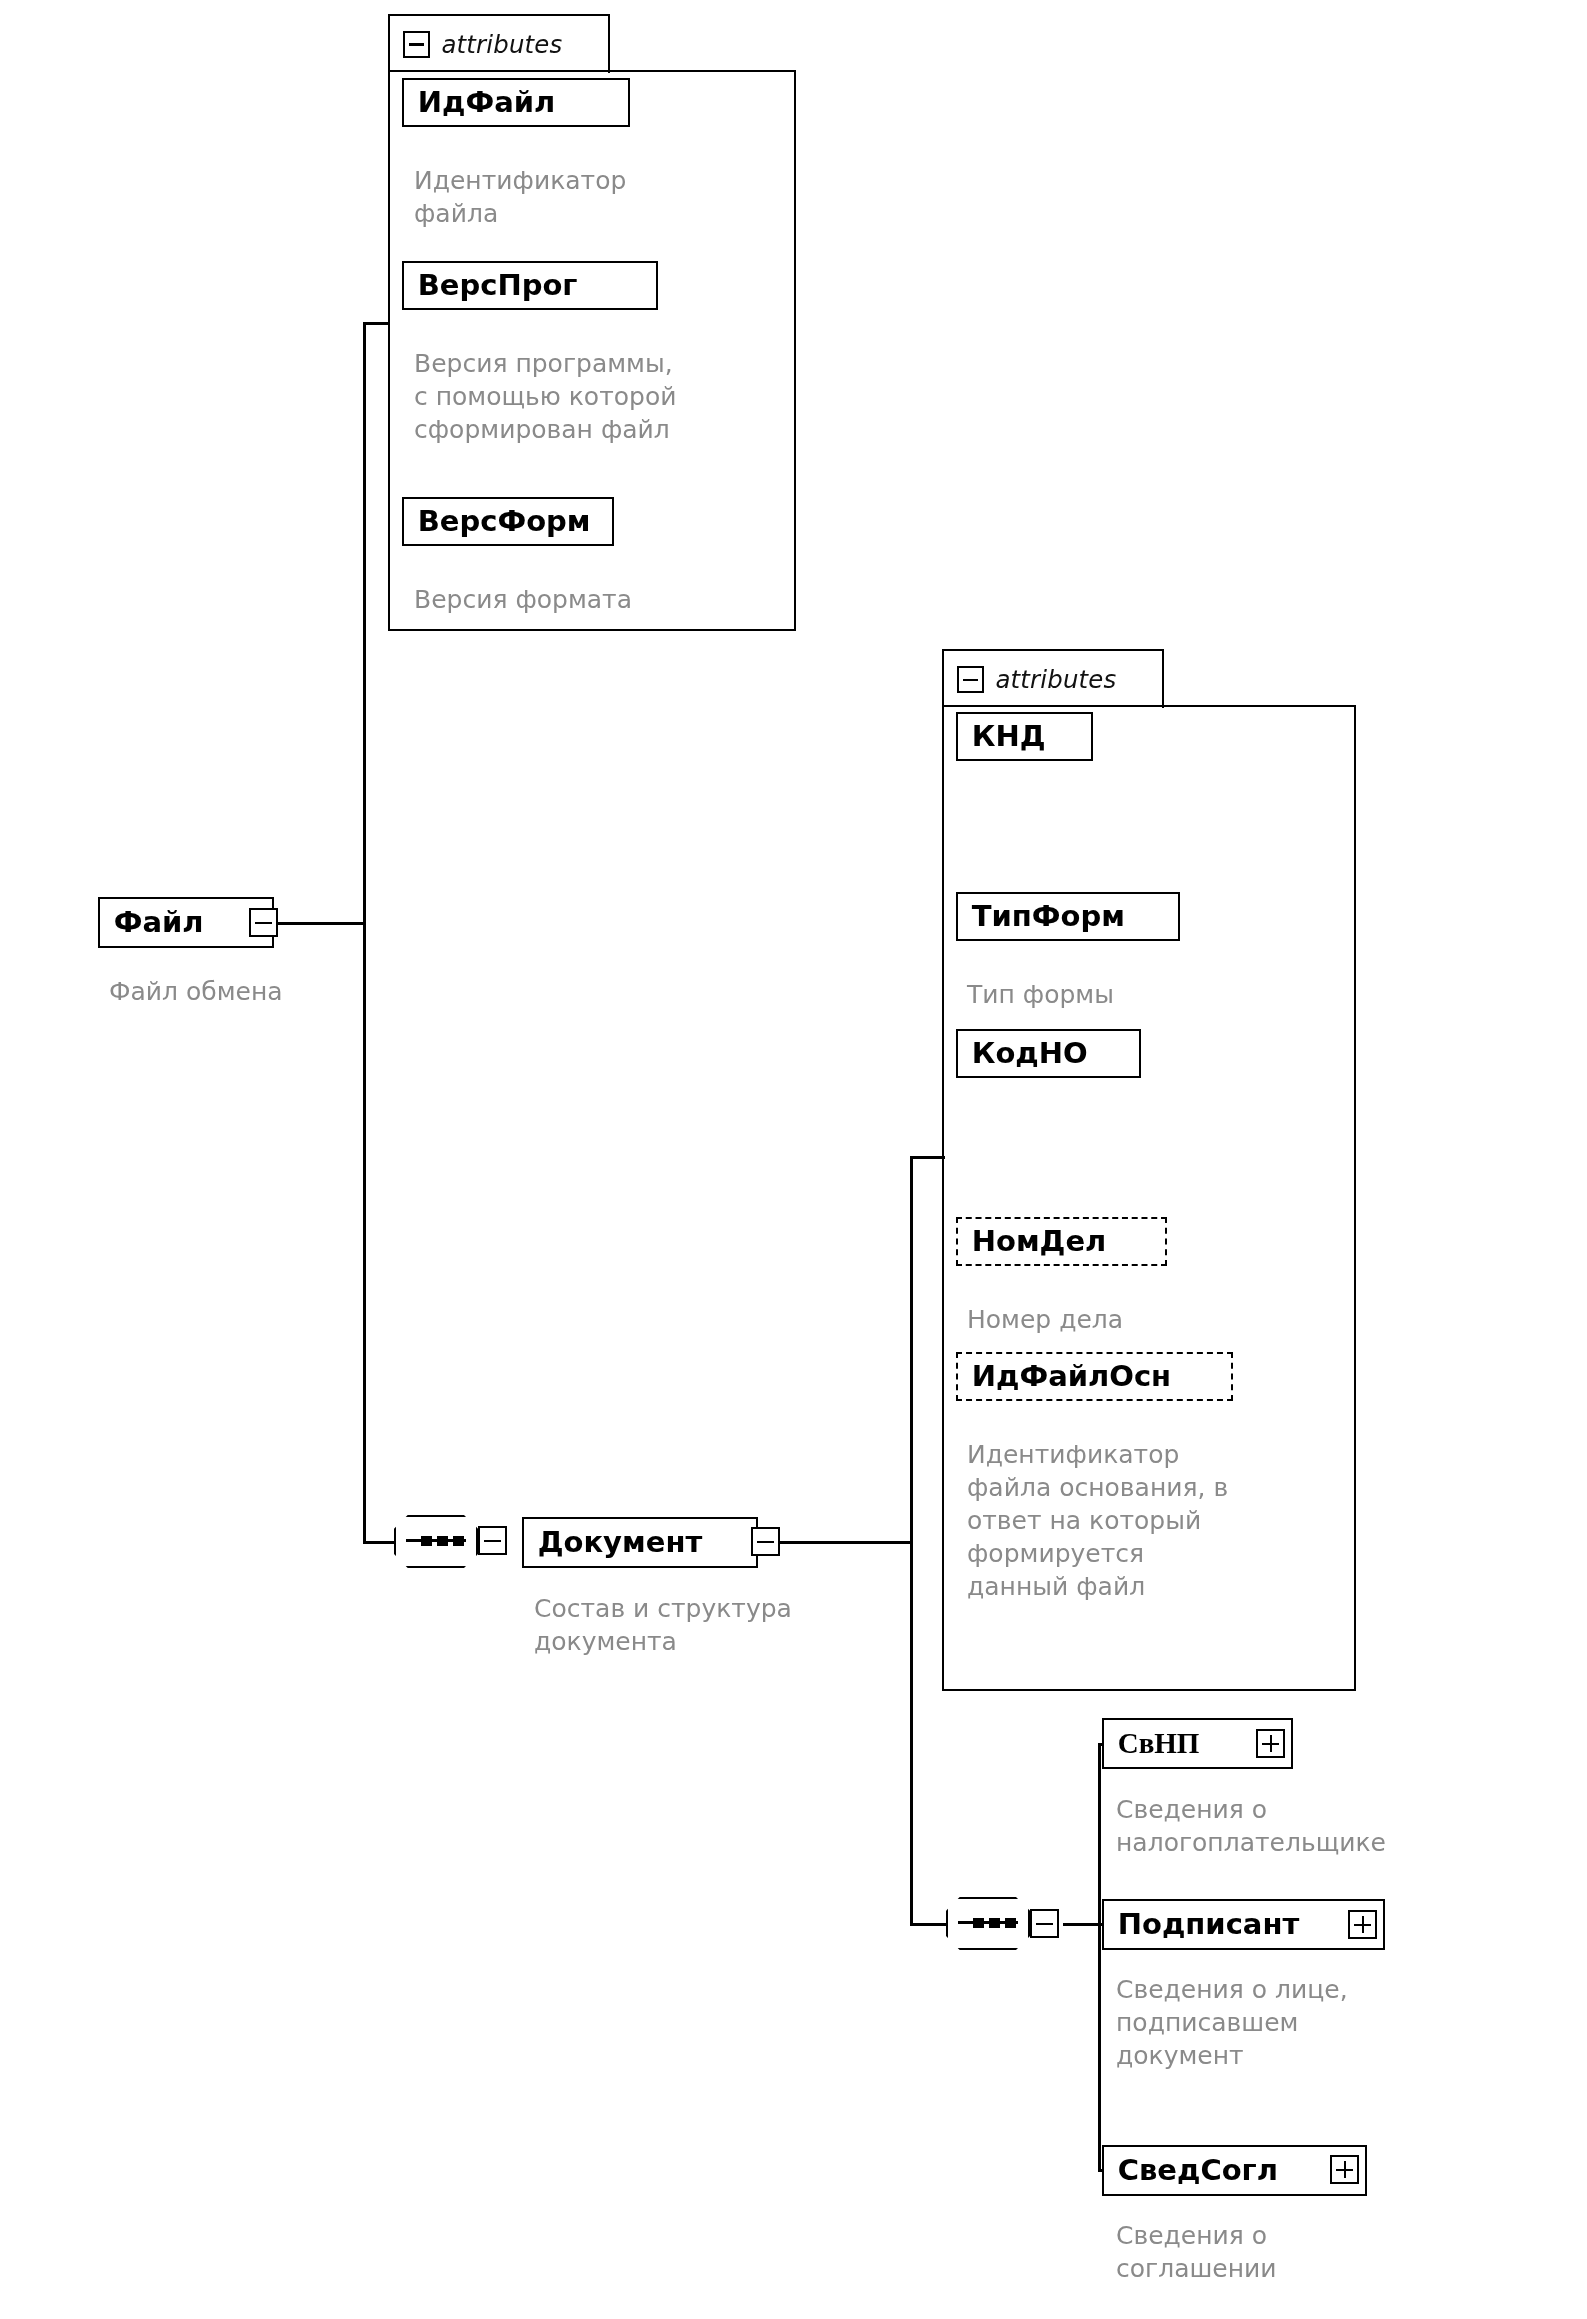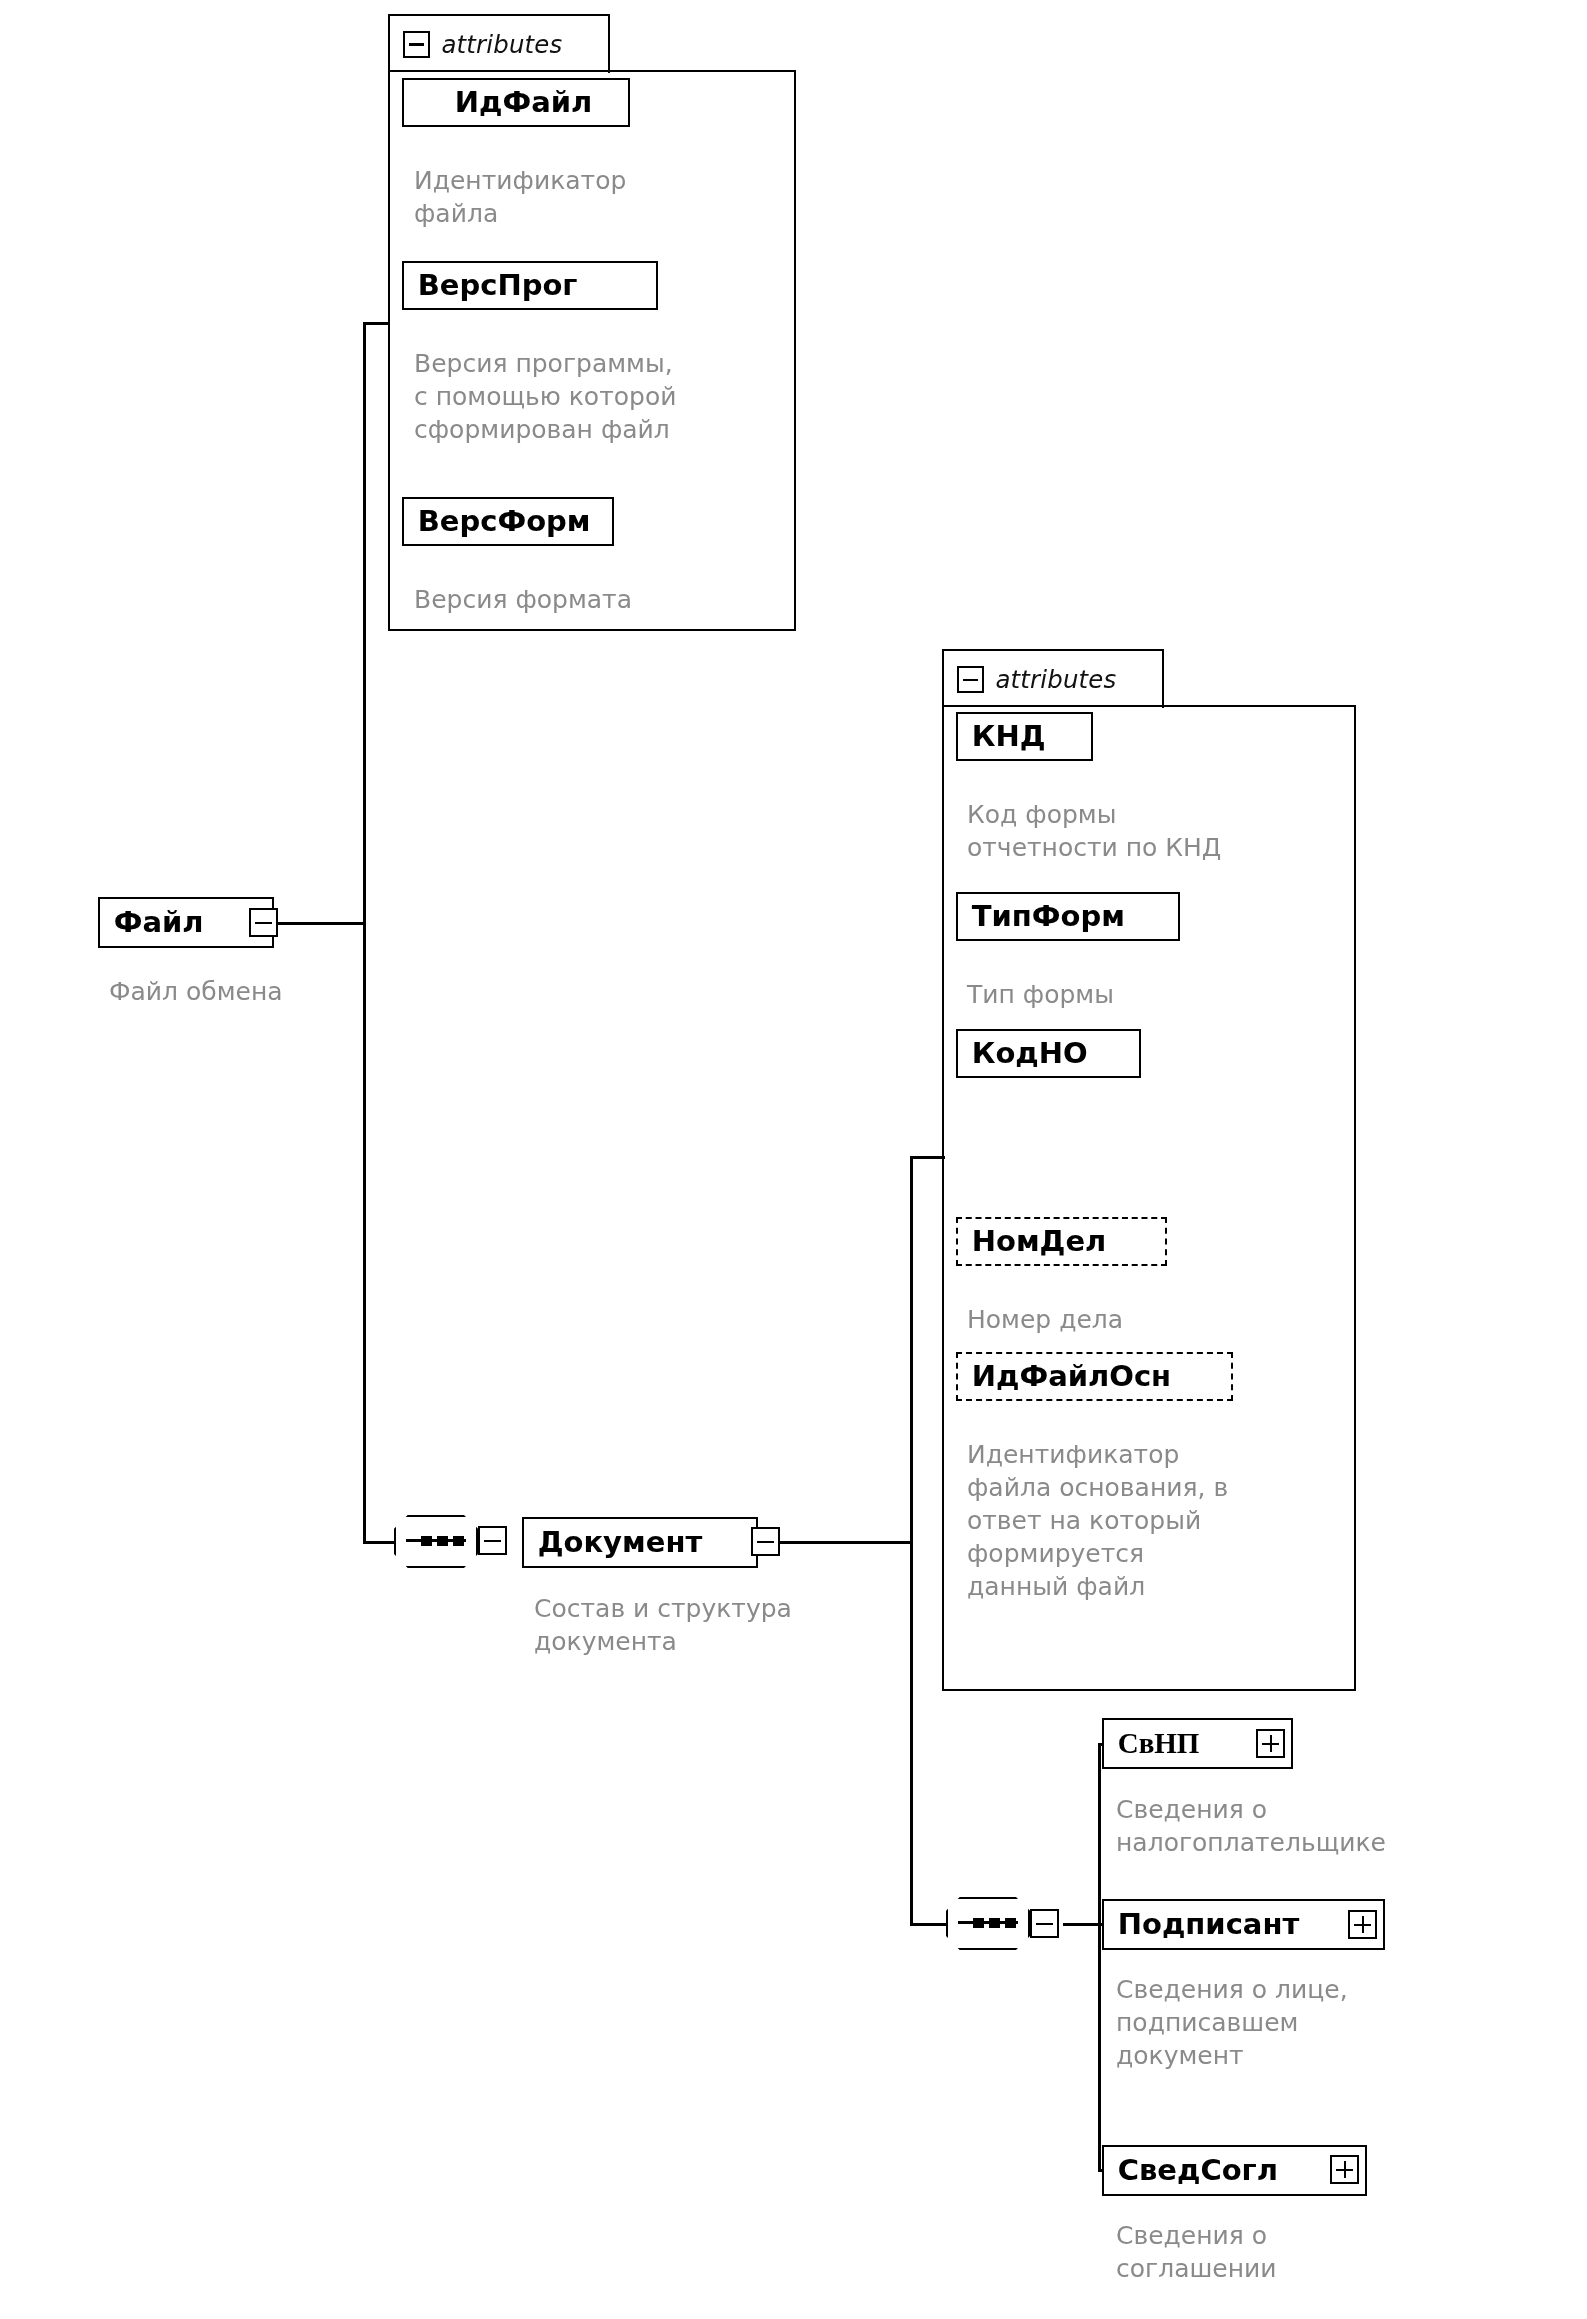"ИдФайл" div.node { padding-left: 37px -> none }
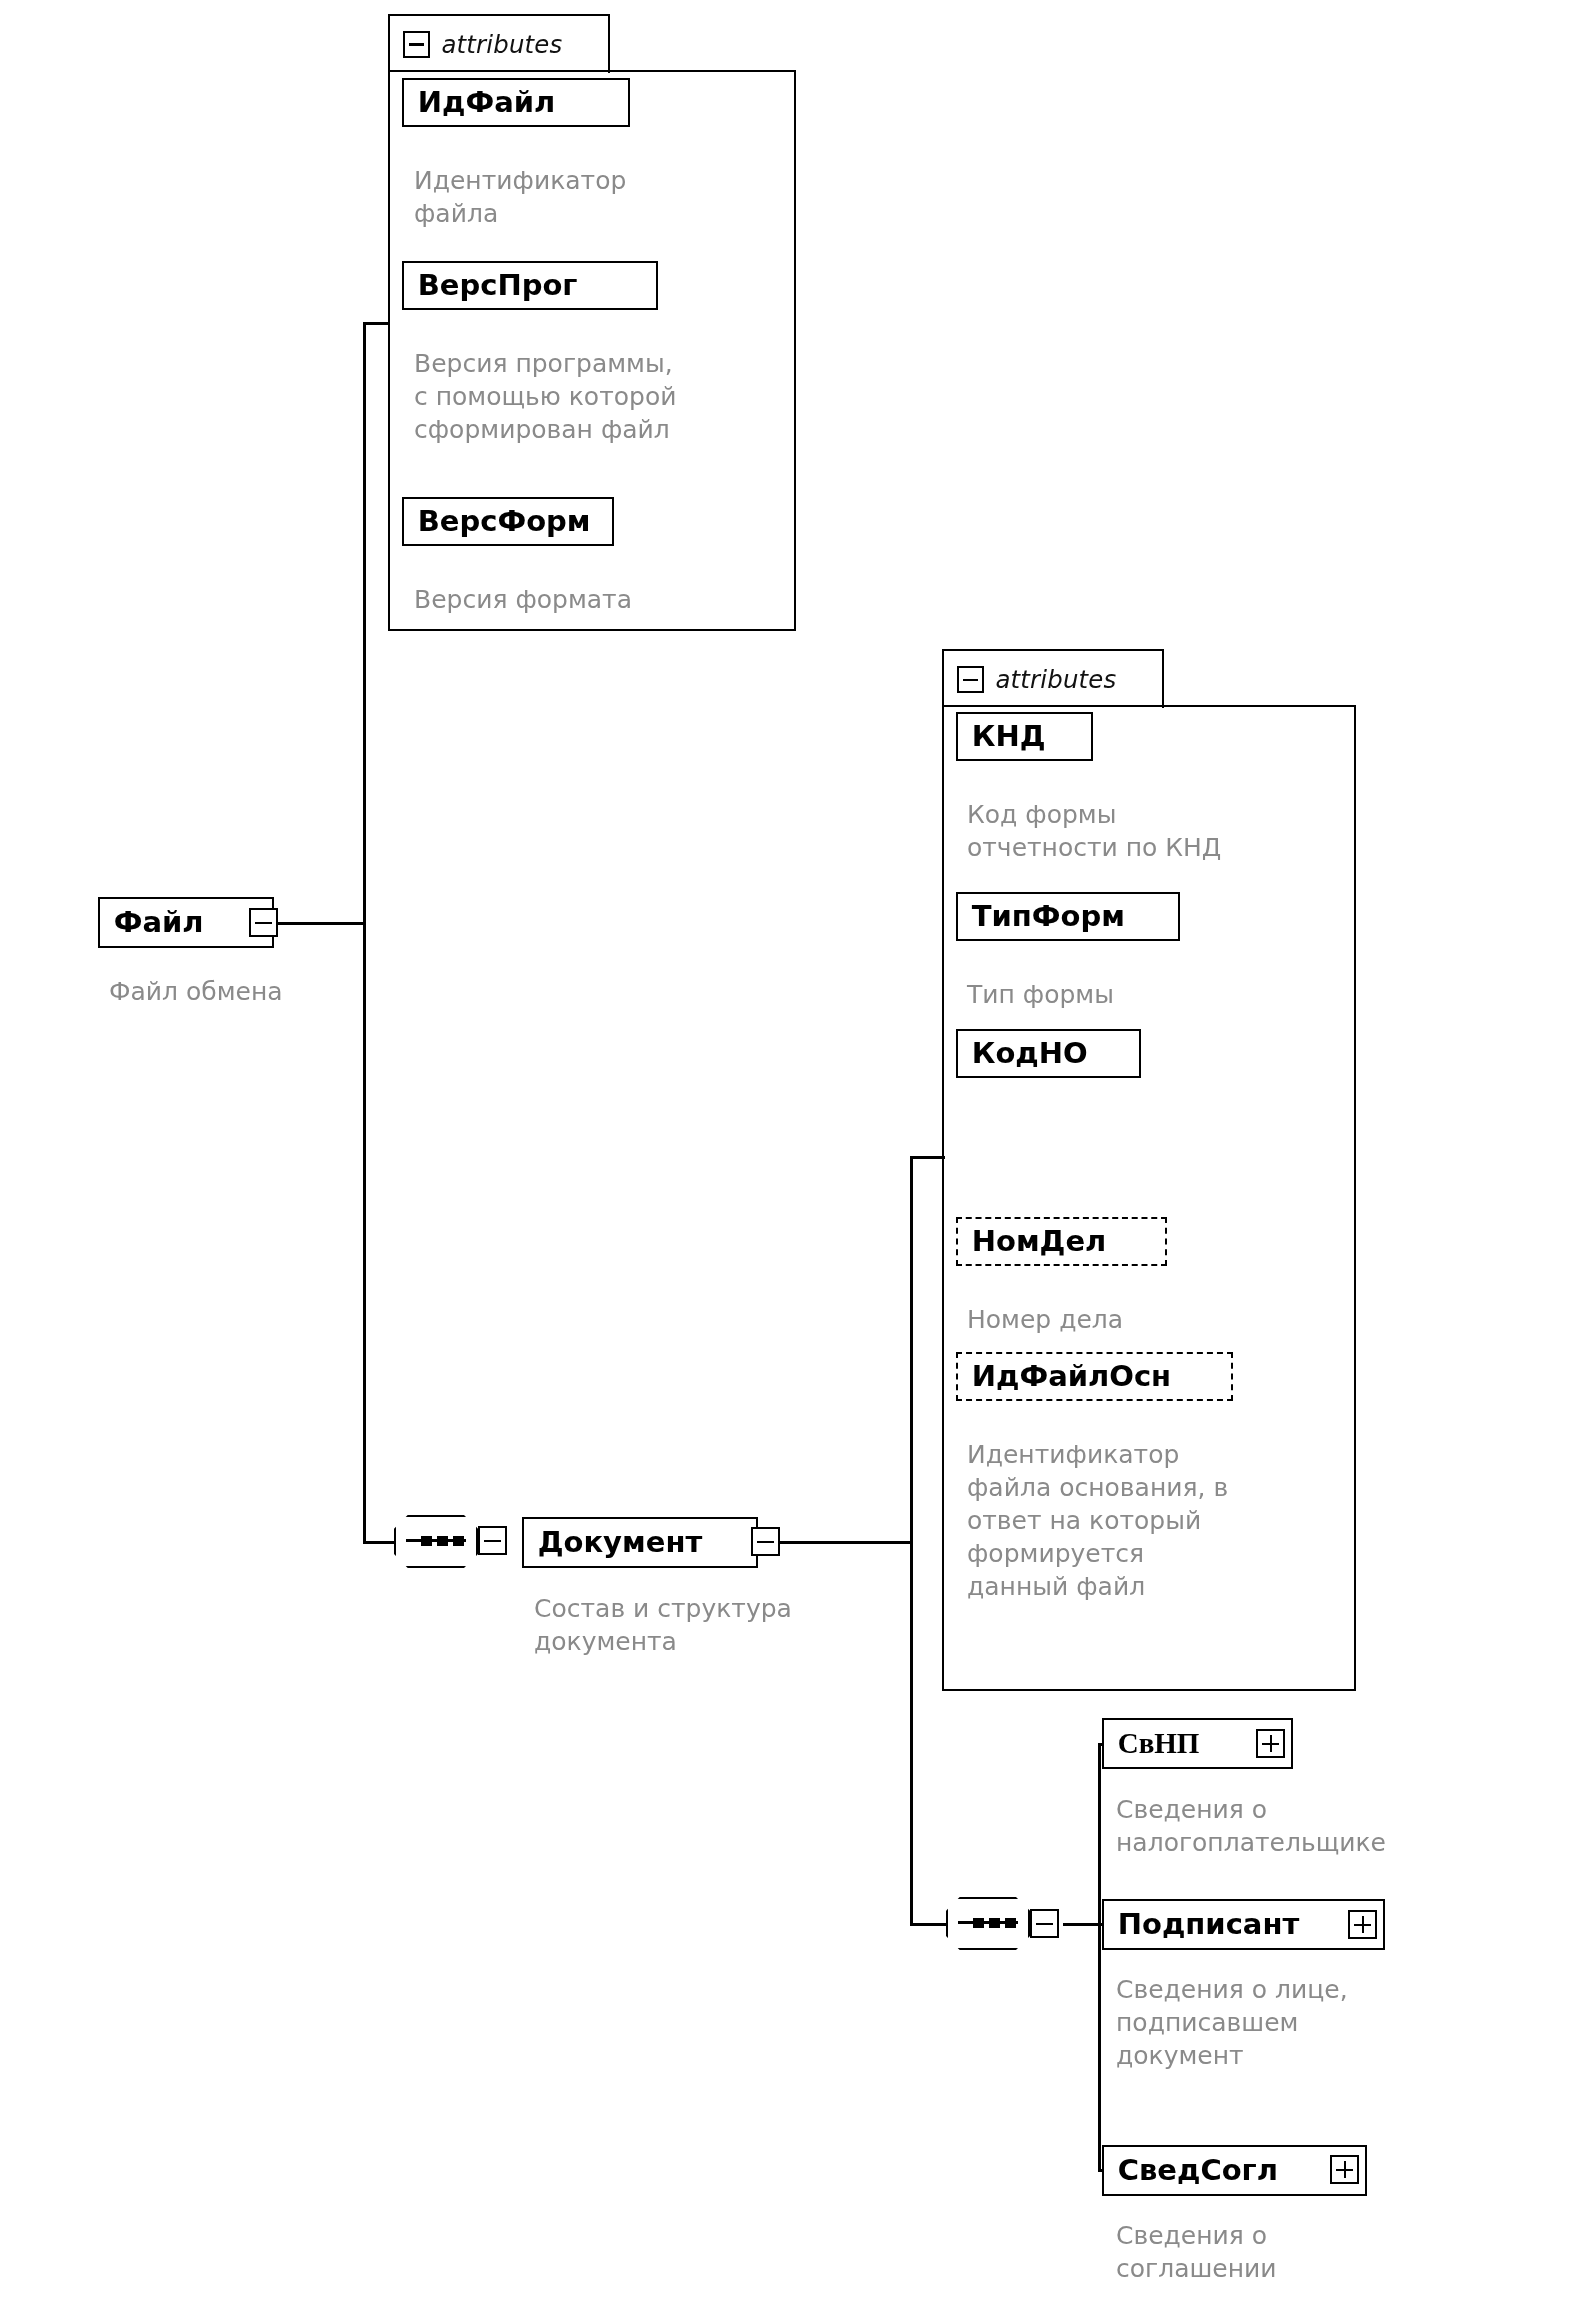"Код формы" div.desc { html: <div>Код формы отчетности по КНД</div> -> none }
